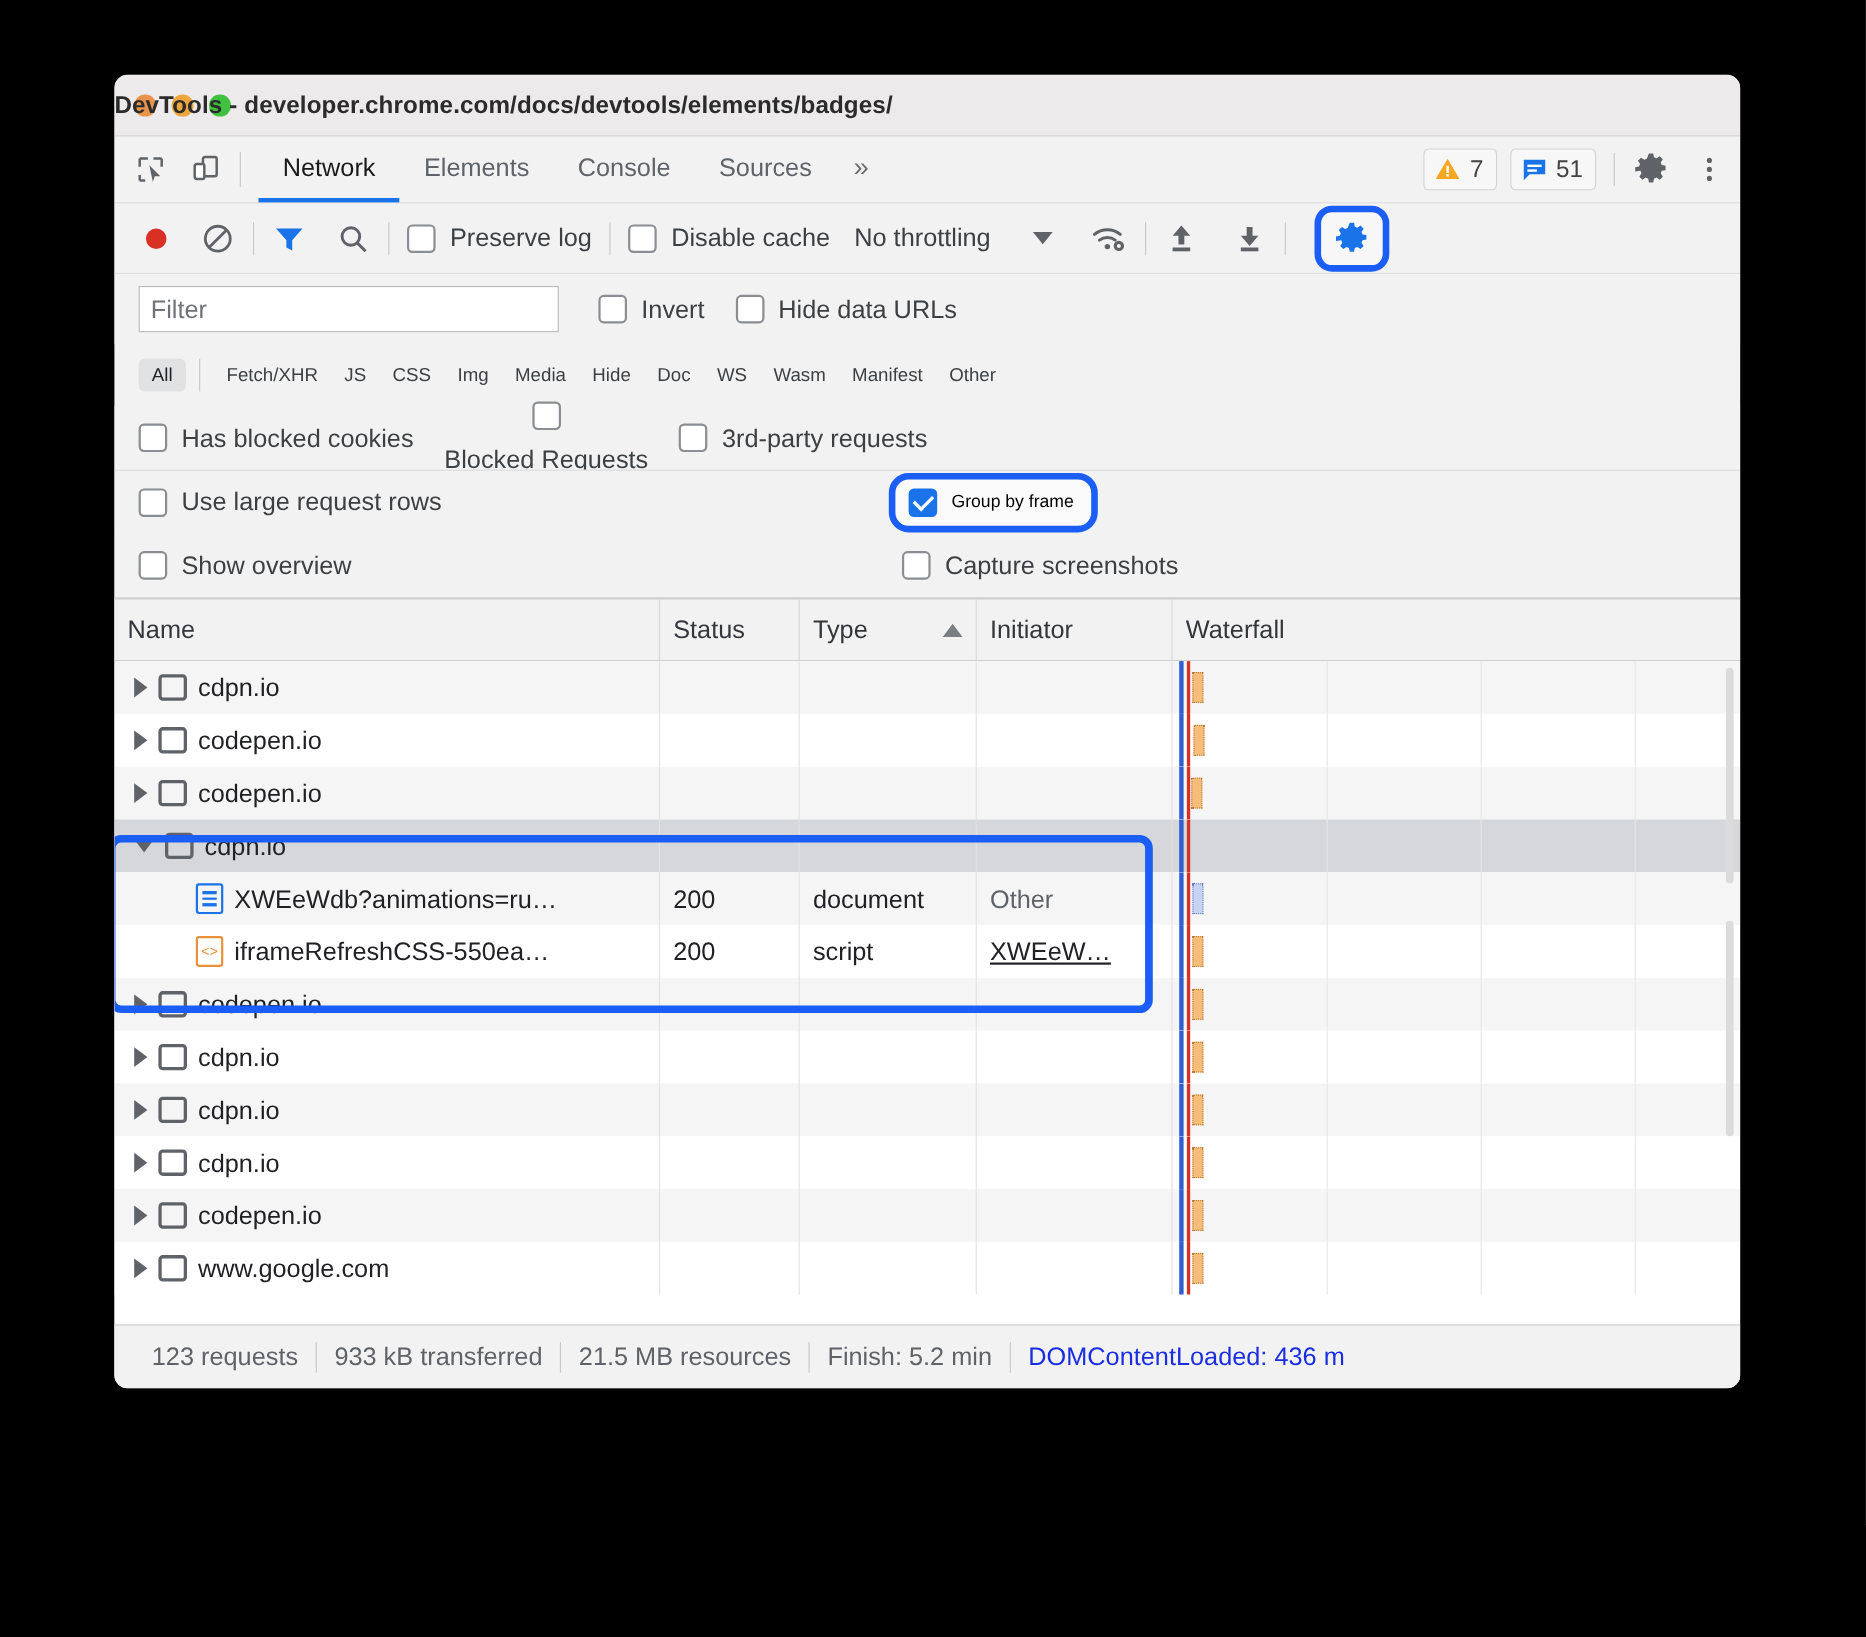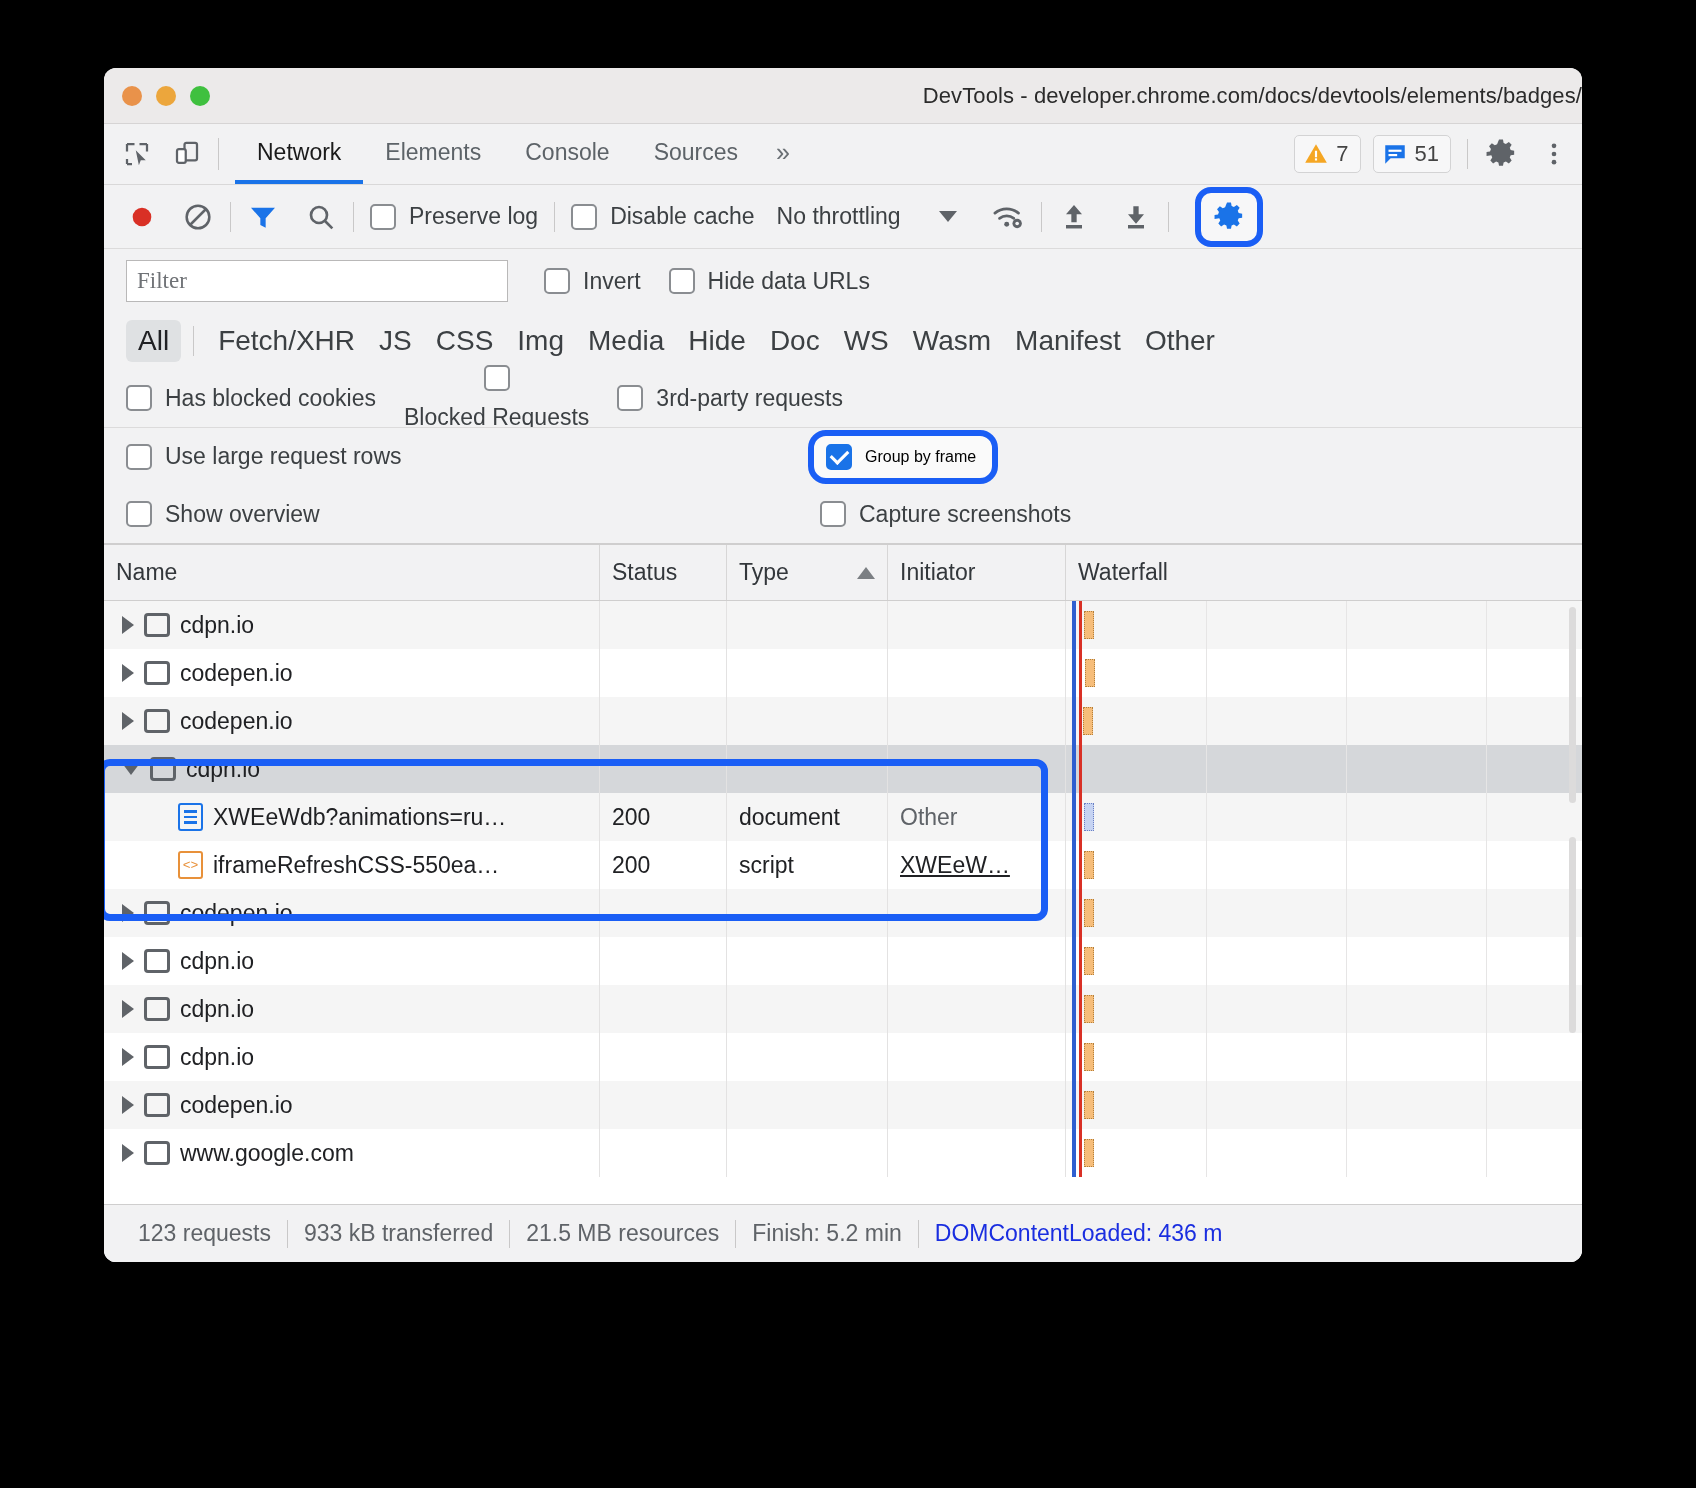"DevTools -" .title-text { font-weight: normal -> bold; text-align: right -> left }
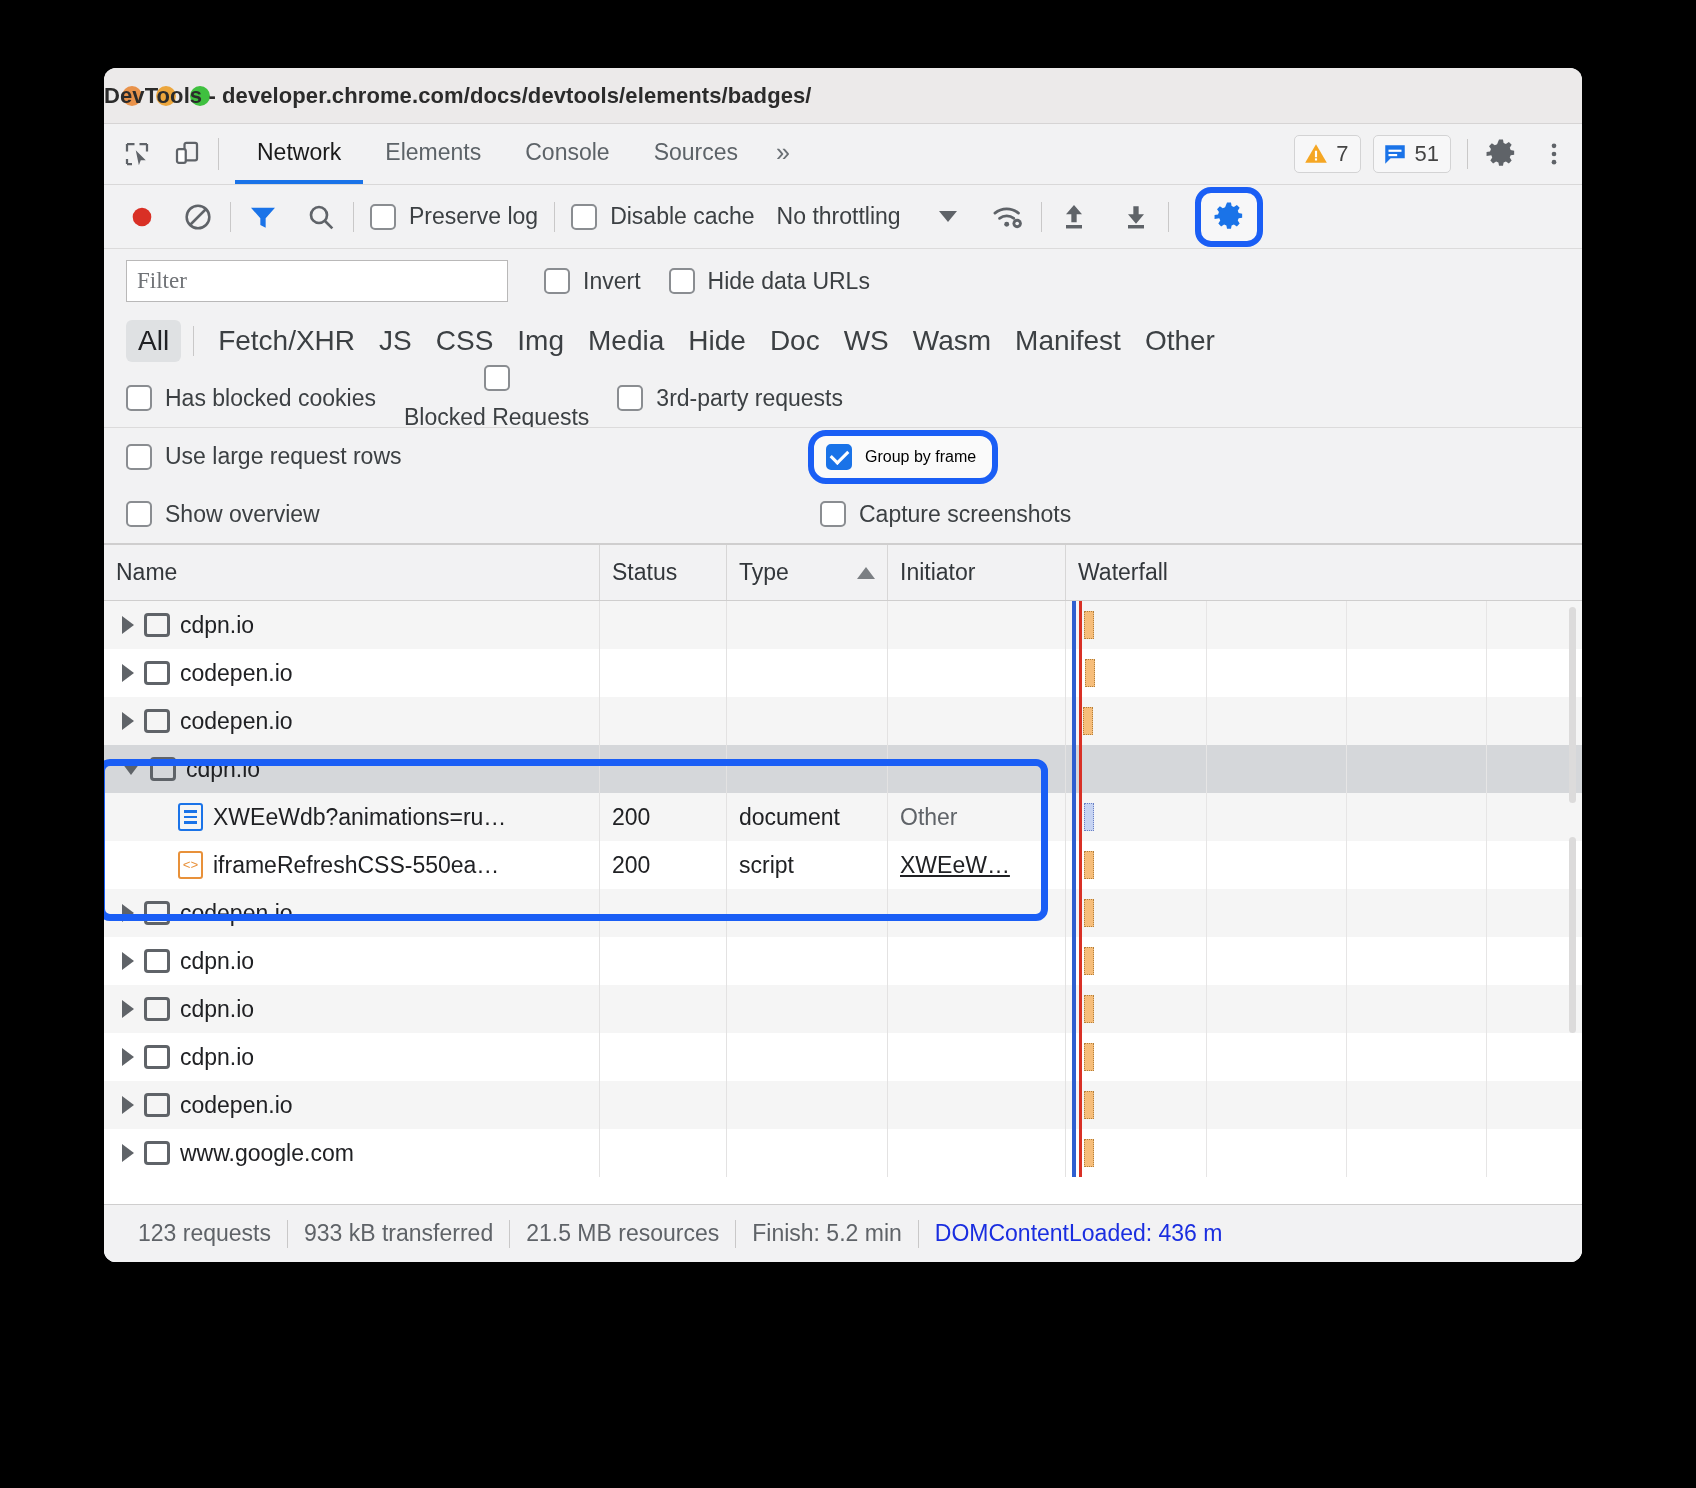"Filter" .filter-input { font-family: Liberation Serif, serif -> Liberation Sans, sans-serif }
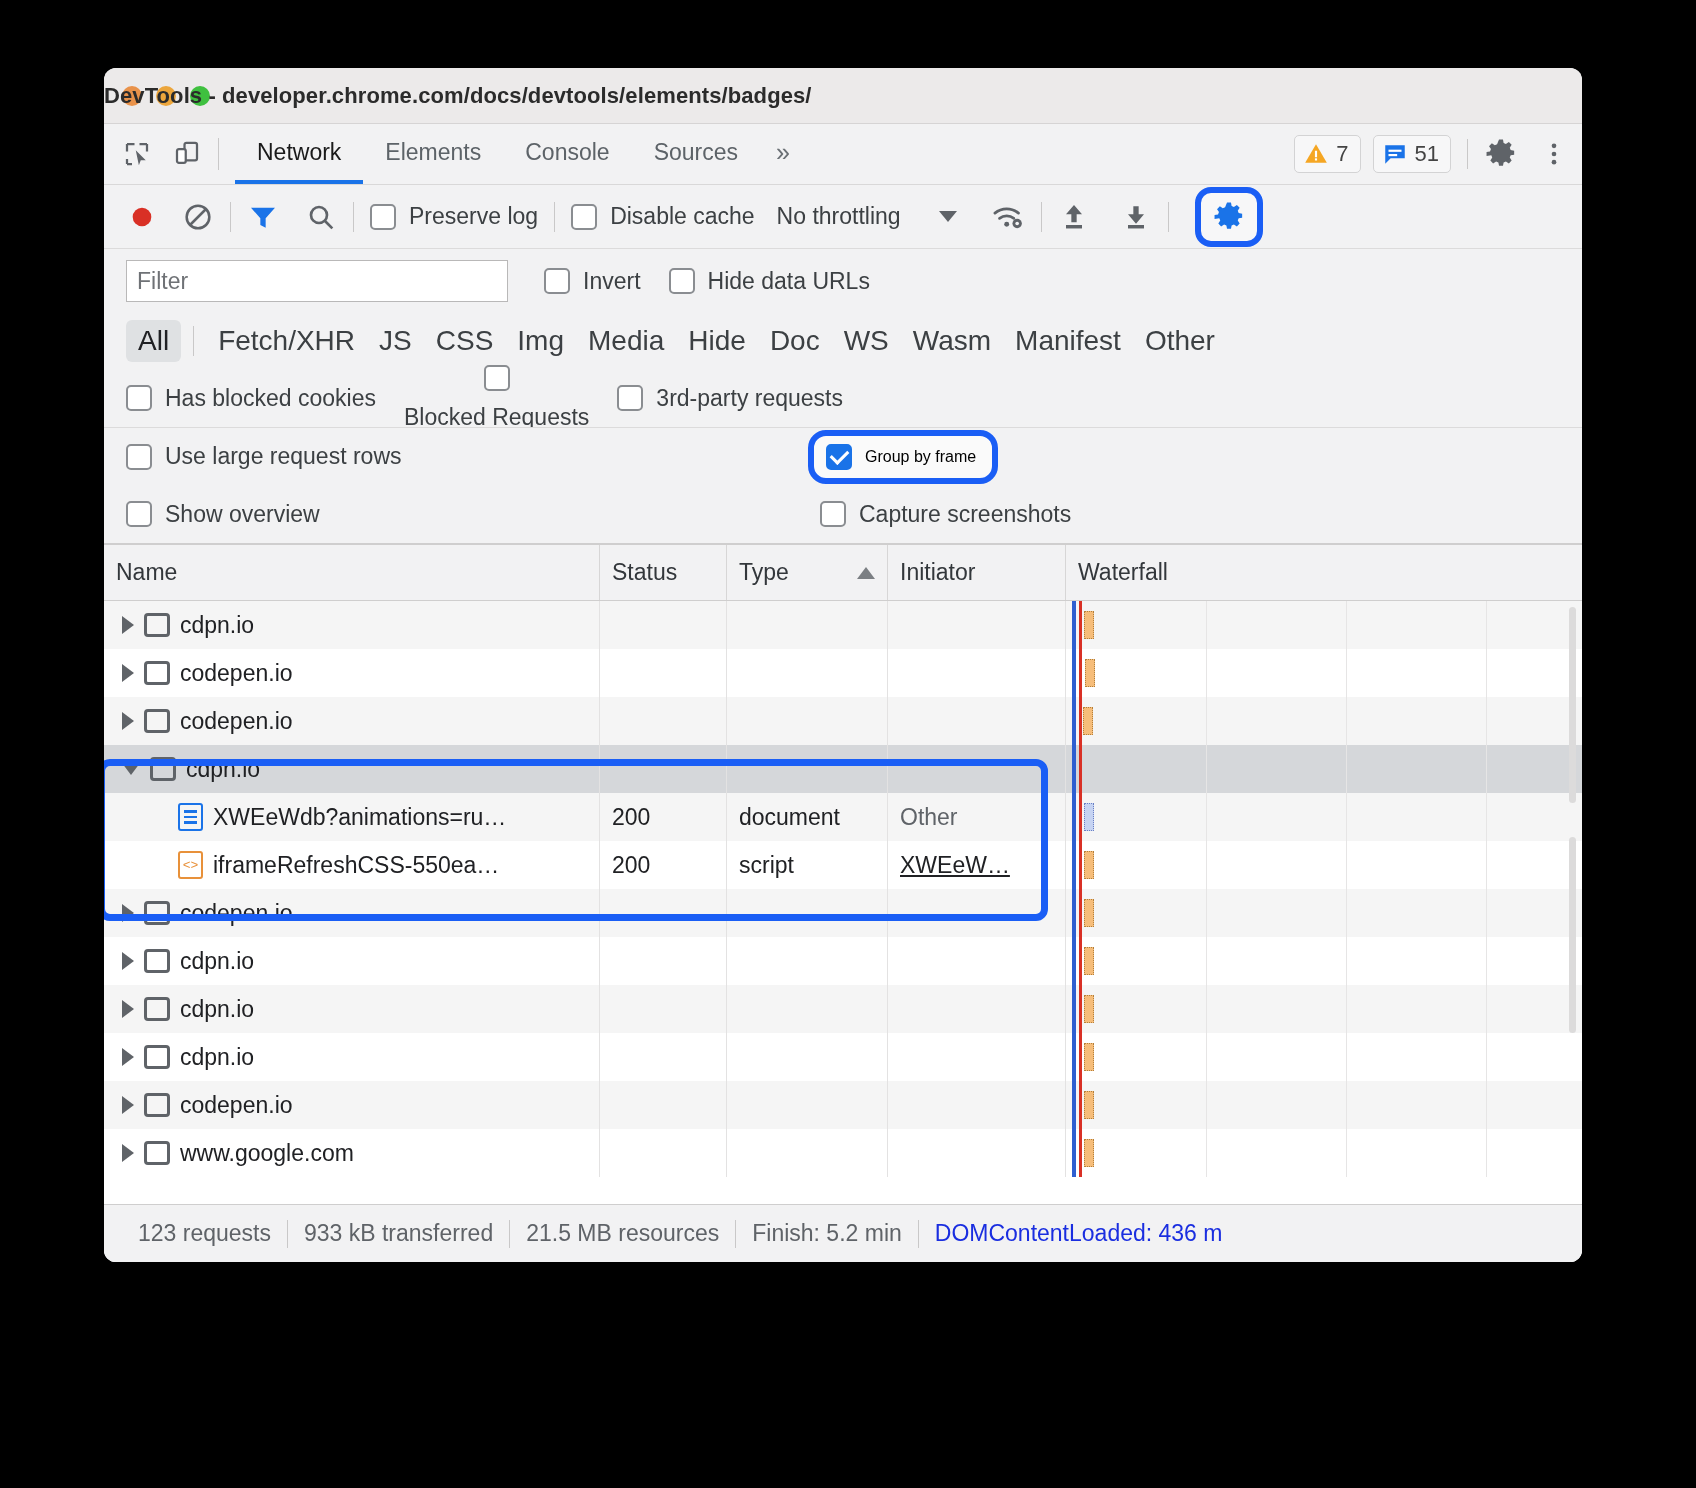"All" .type-chip { font-size: 28px -> 17px }
